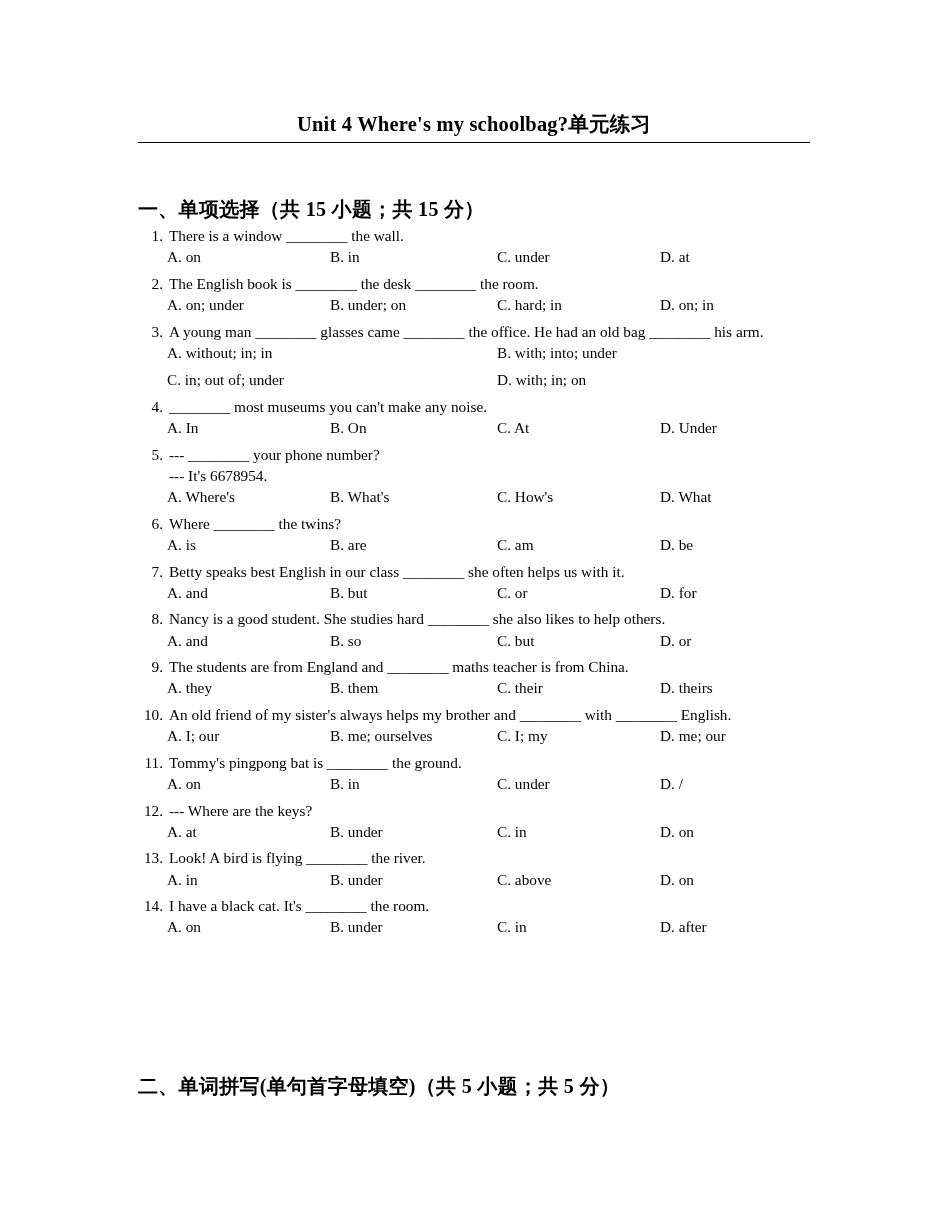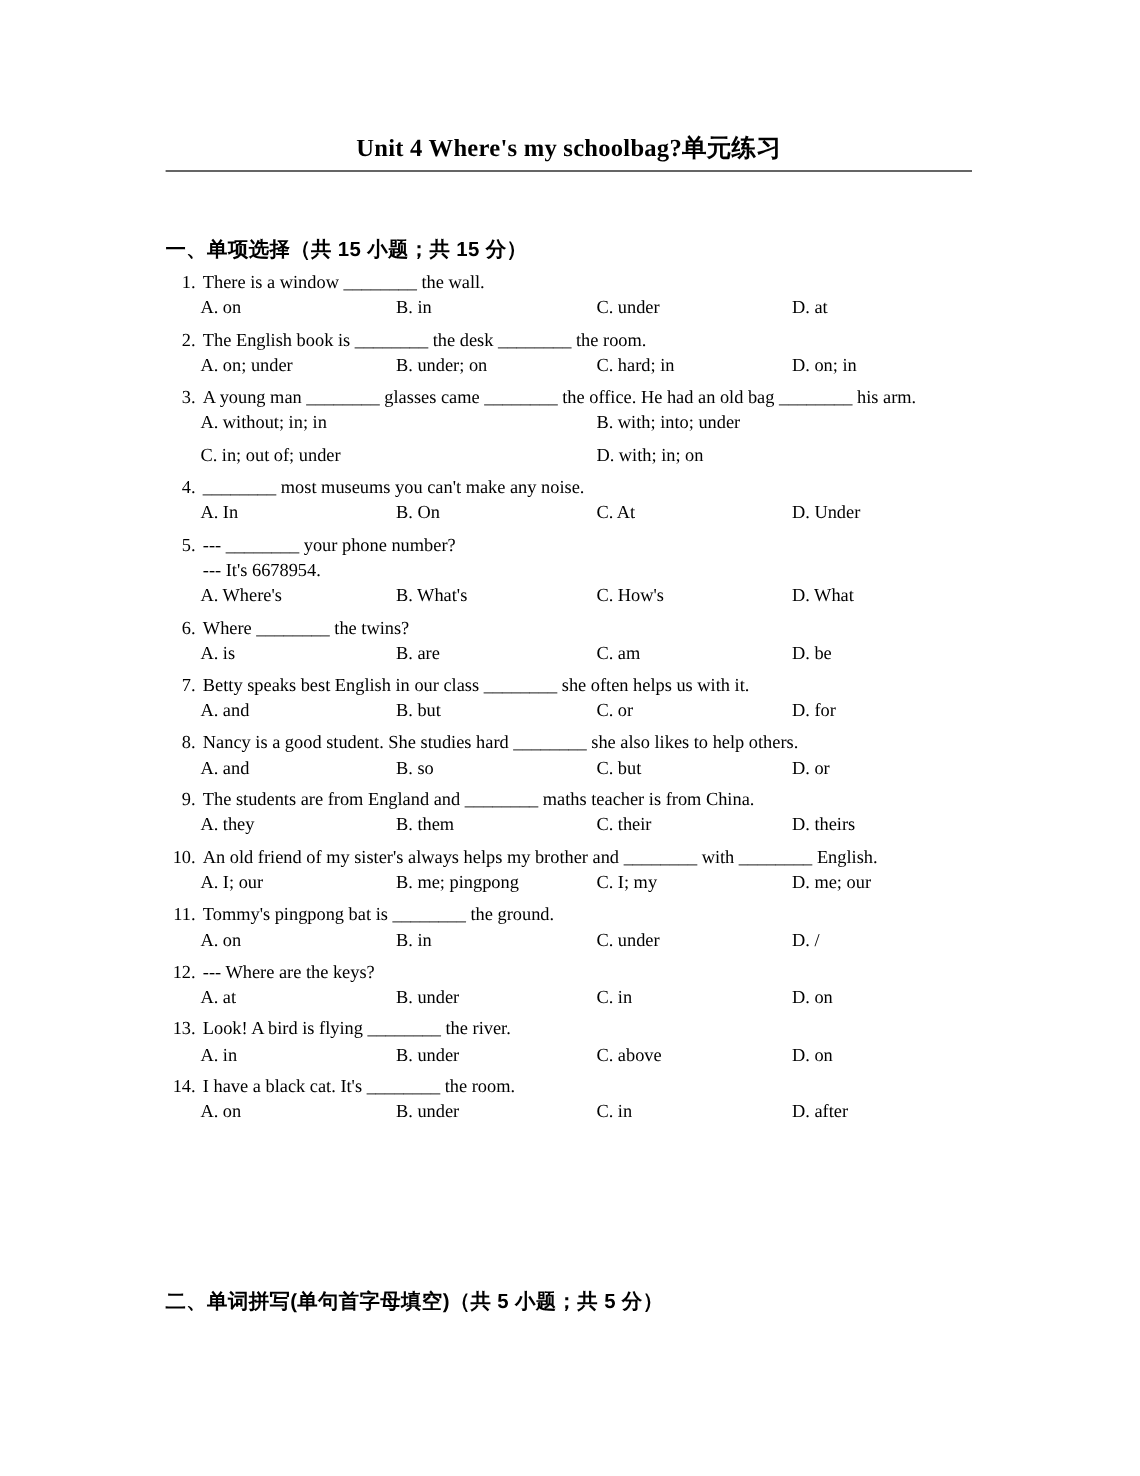"一、单项选择（共 15 小题；共 15 分）" .section-head { font-family: Liberation Sans, sans-serif -> Liberation Serif, serif; font-size: 17px -> 20px }
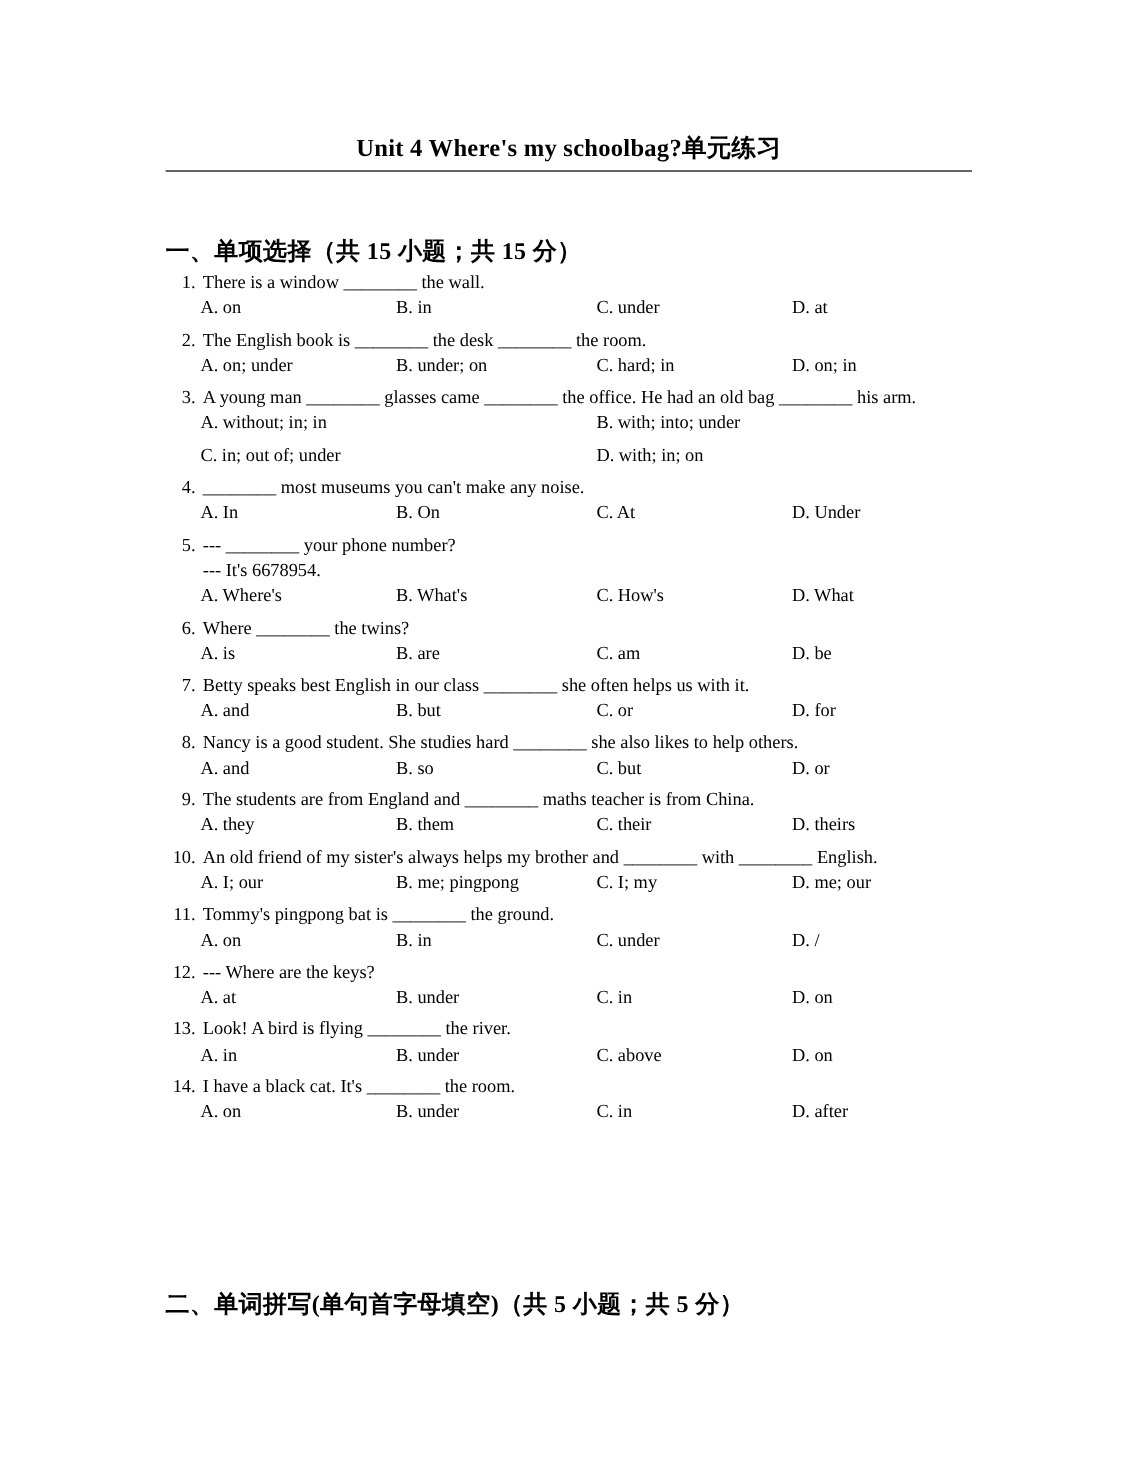"B. me; pingpong" span.opt { text: pingpong -> ourselves }
